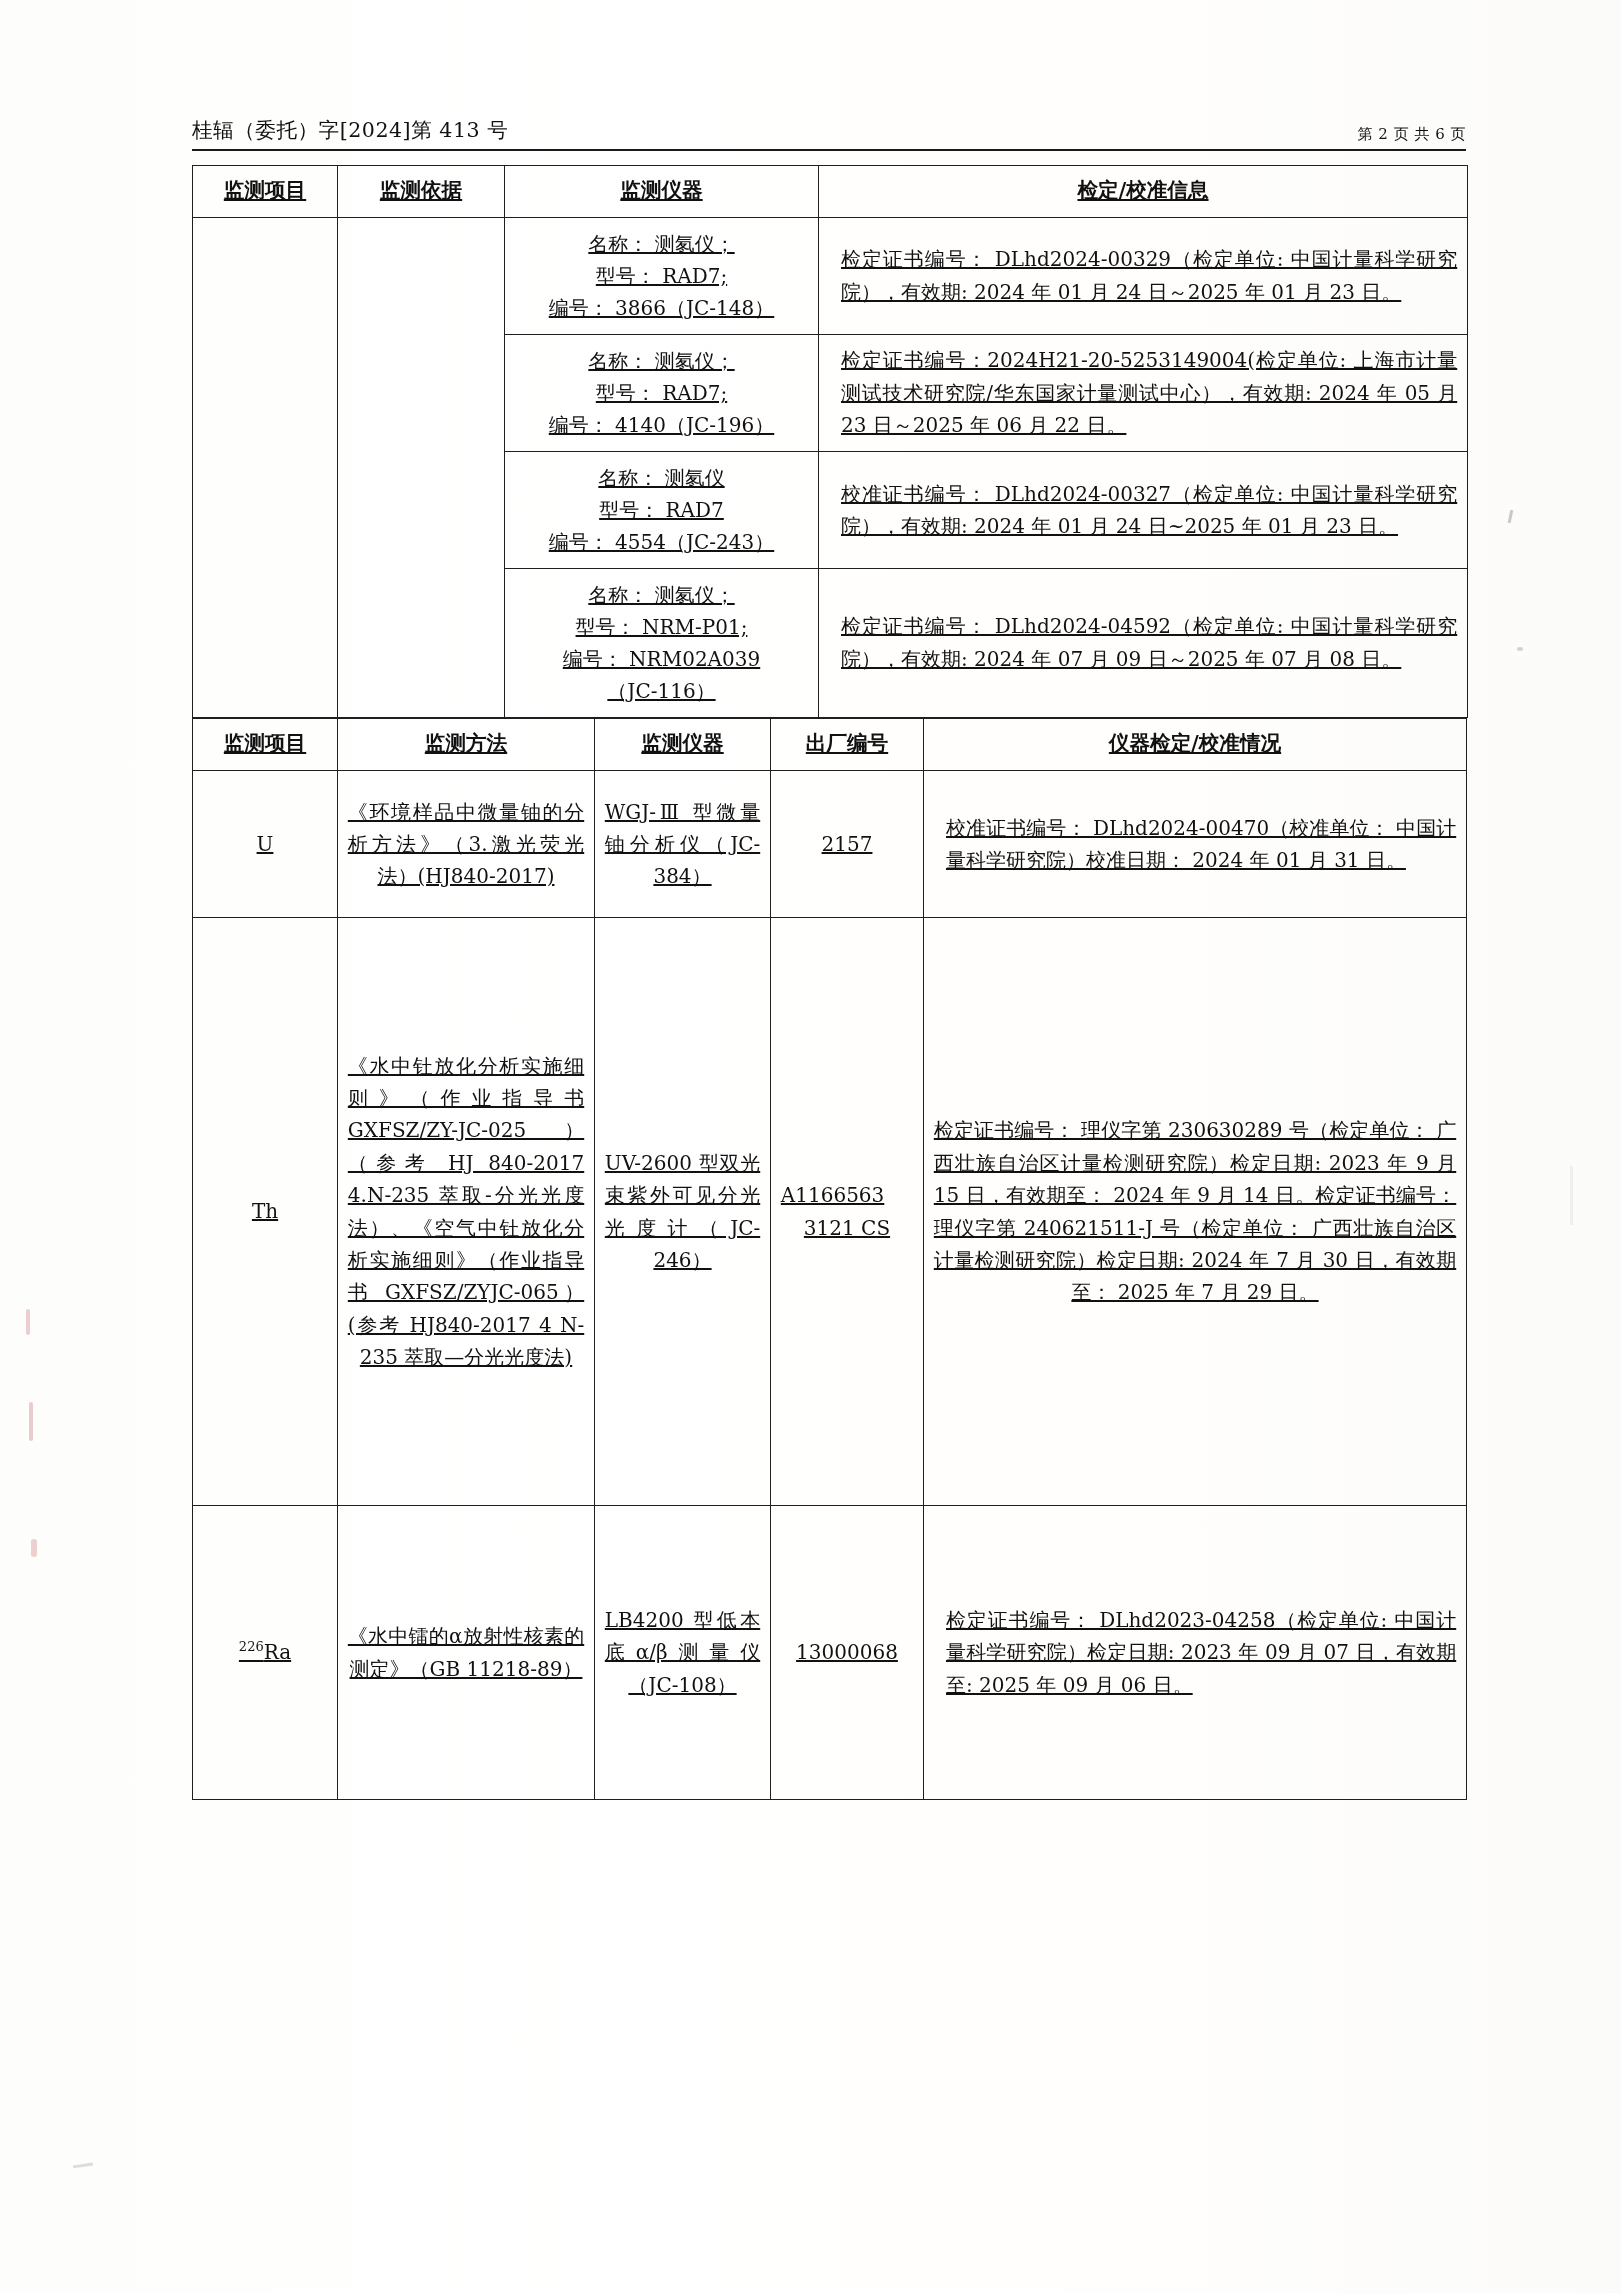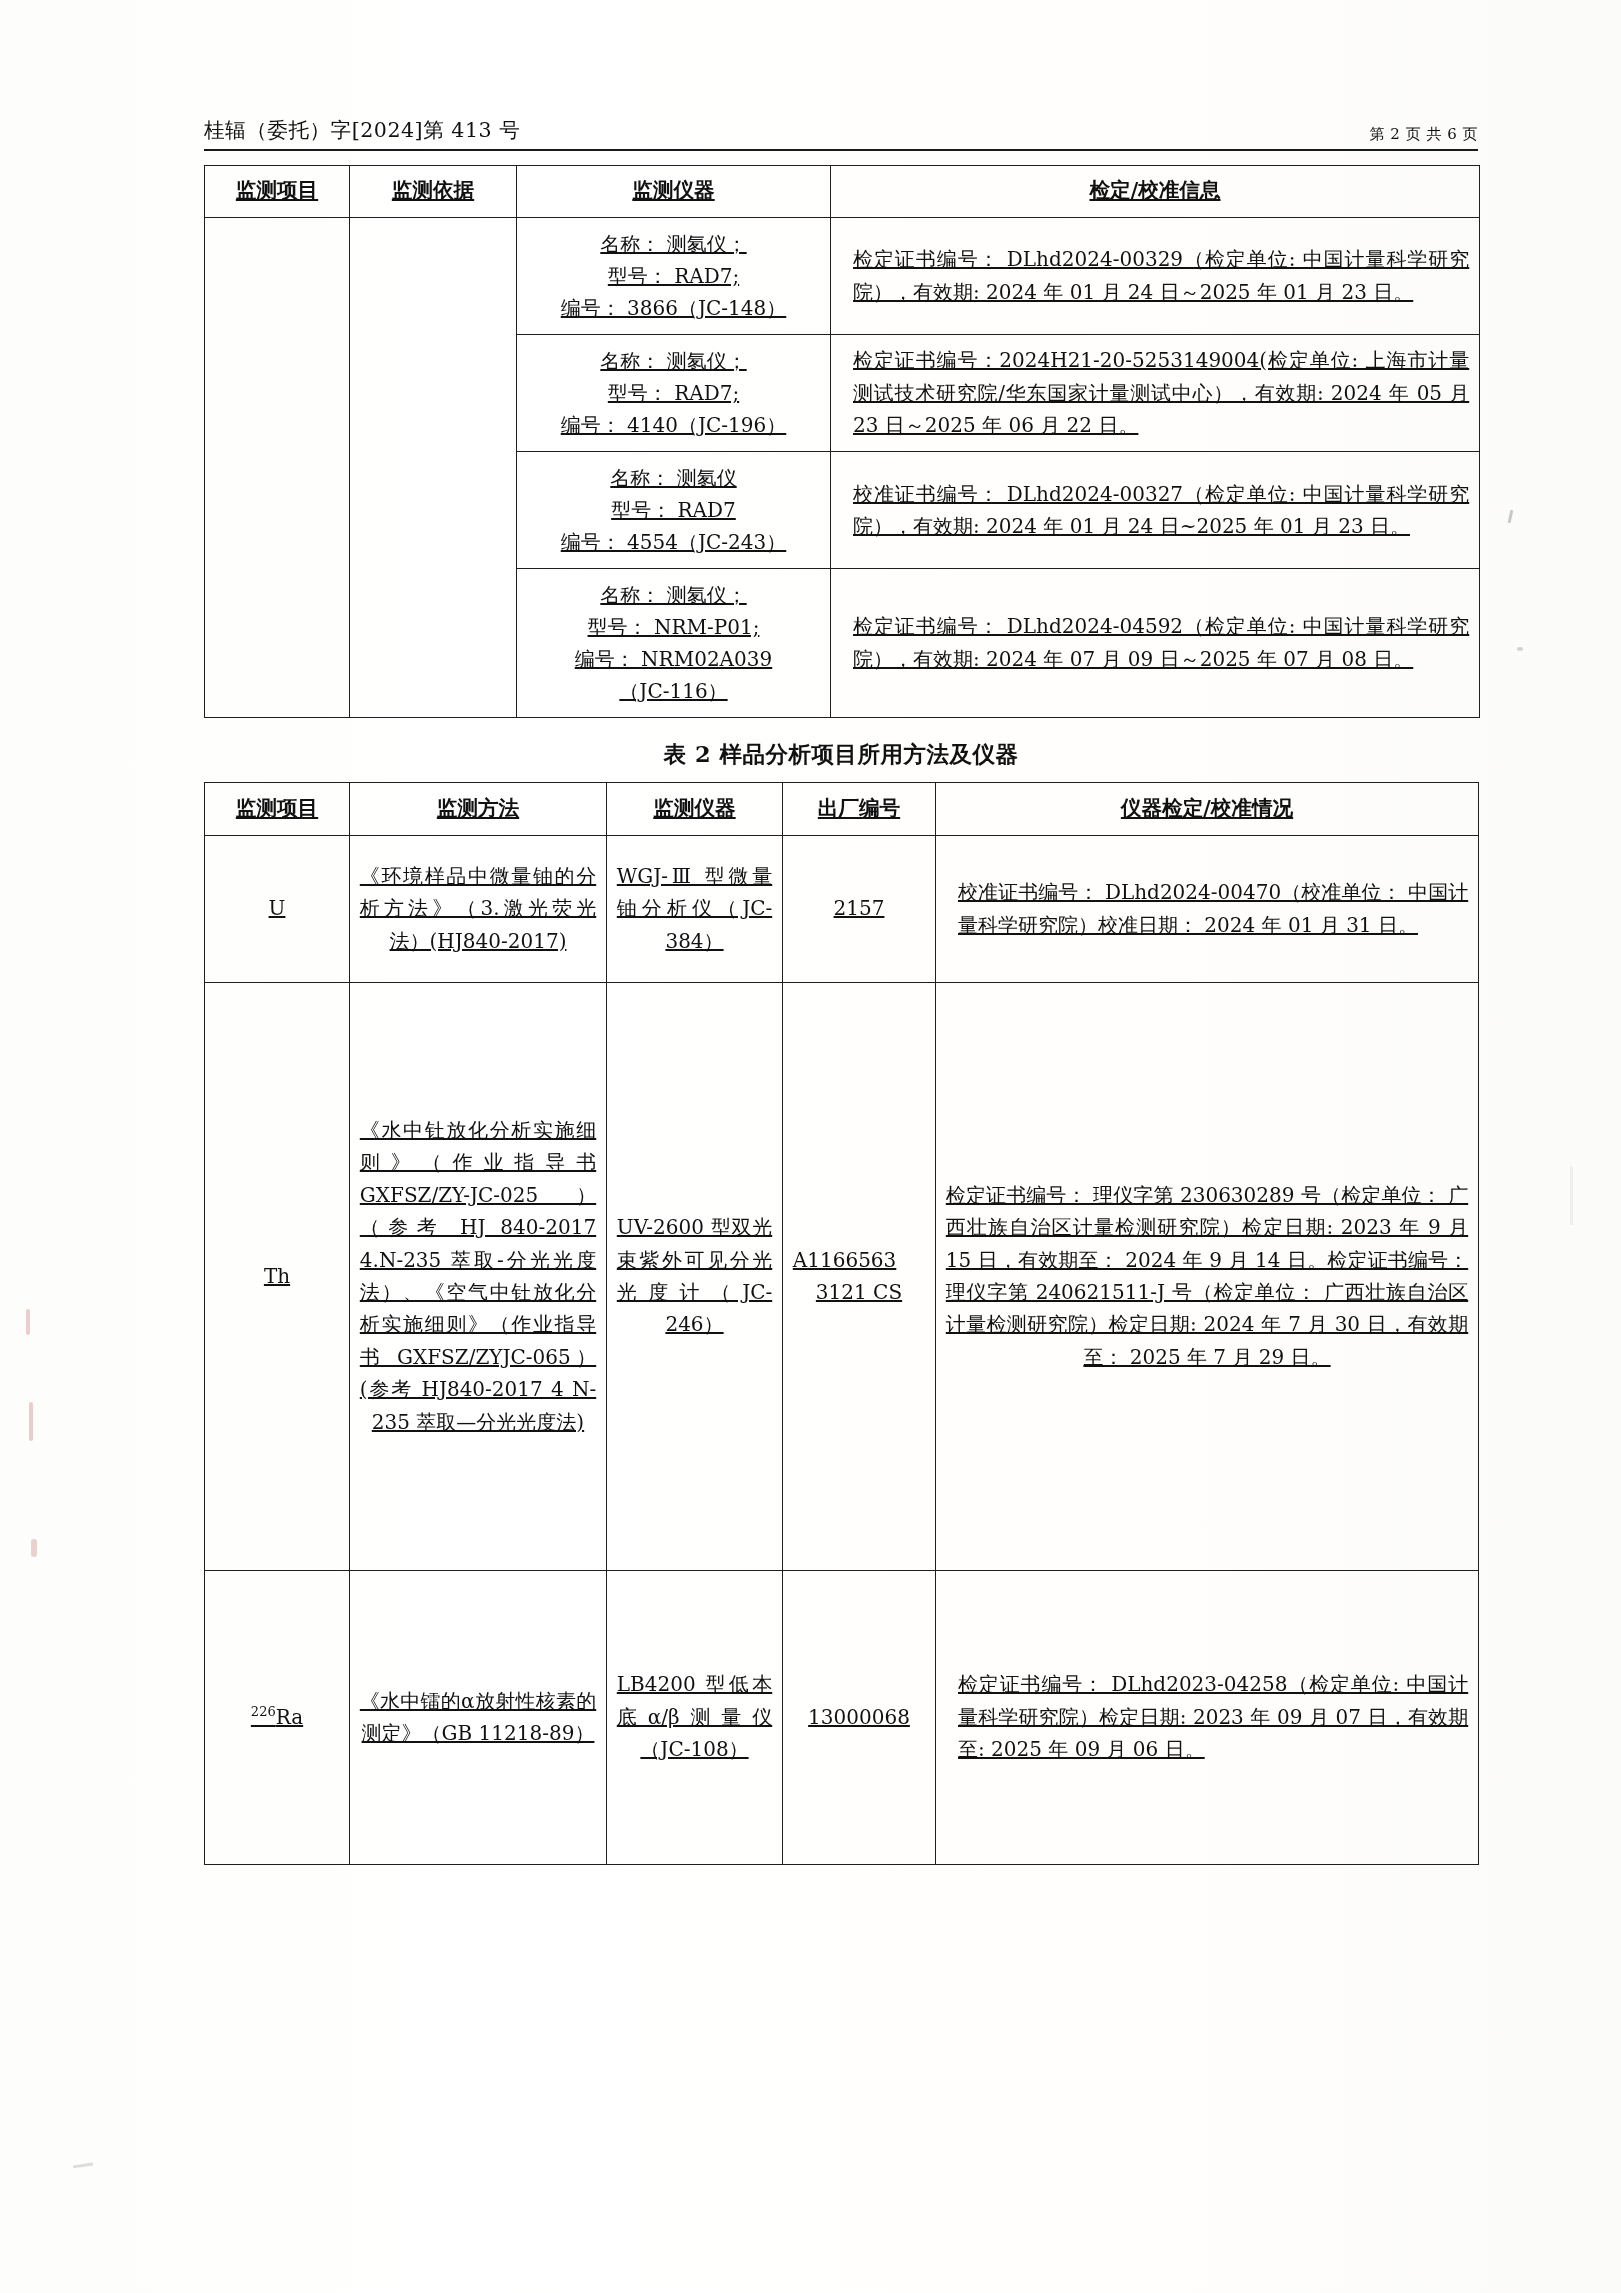"桂辐（委托）字[2024]第 413 号" .content { left: 204px -> 192px }
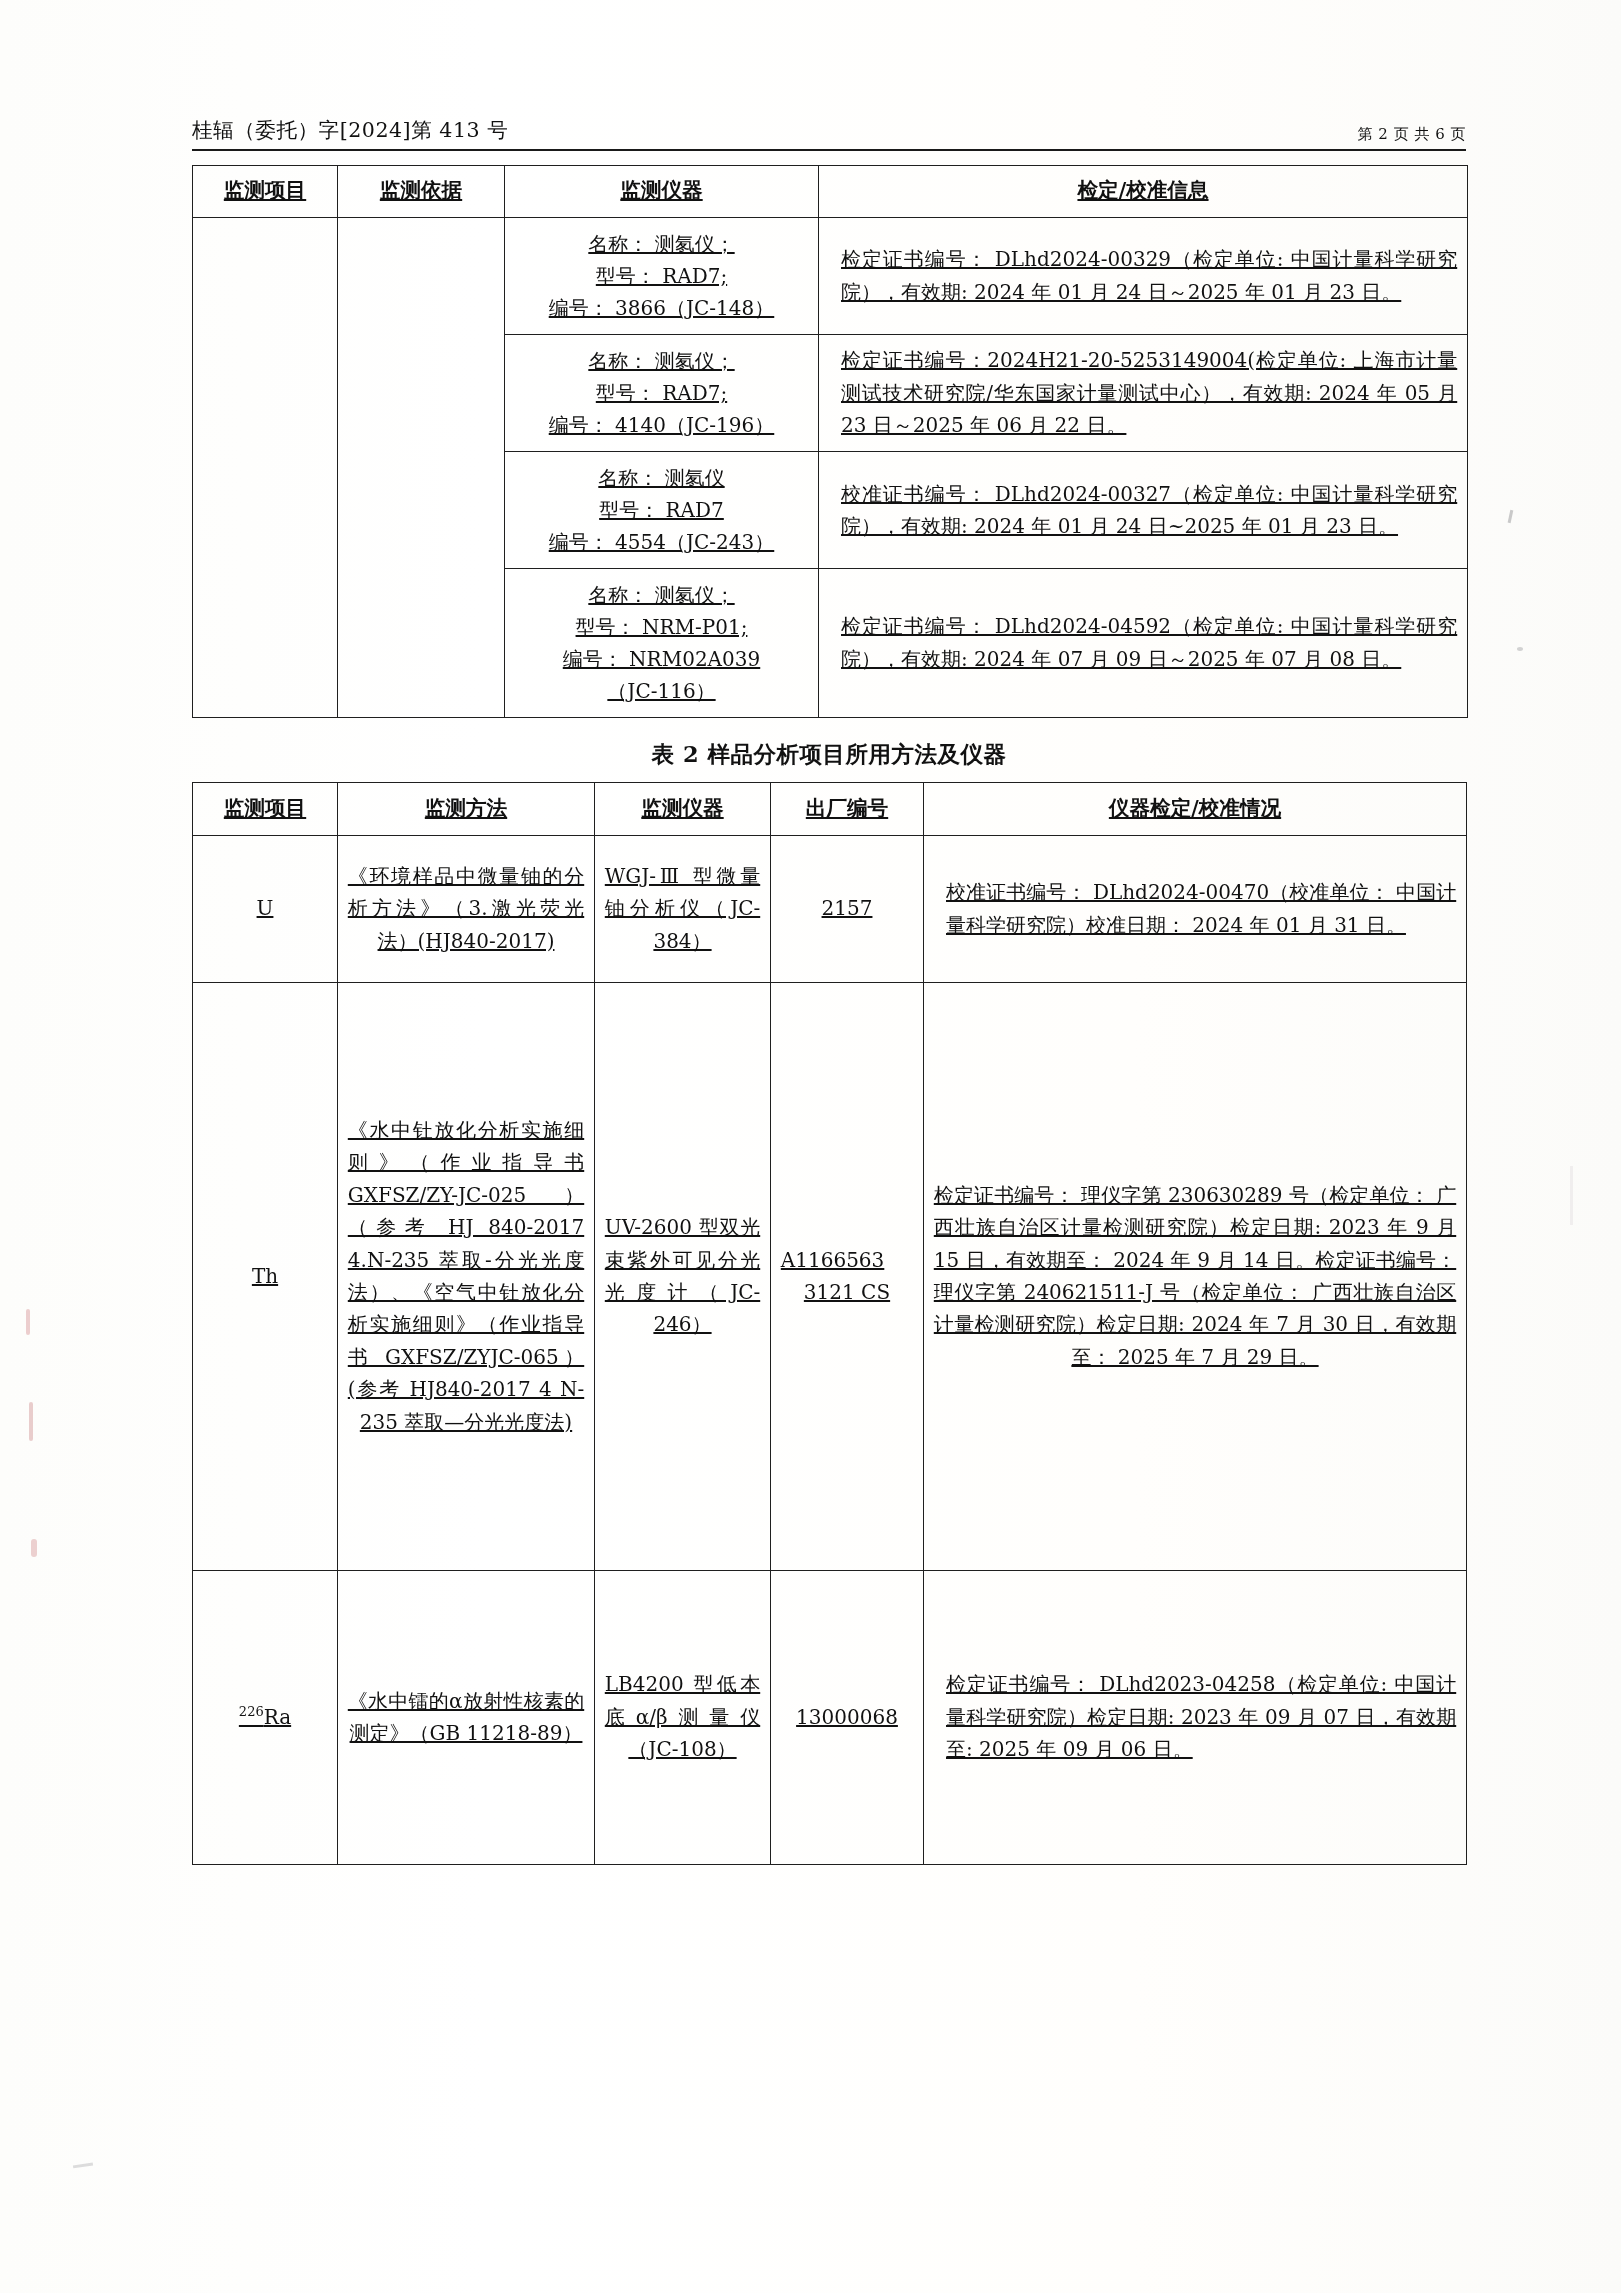"表 2 样品分析项目所用方法及仪器" div.tbl2-caption { html: <div>表 2 样品分析项目所用方法及仪器</div> -> none }
